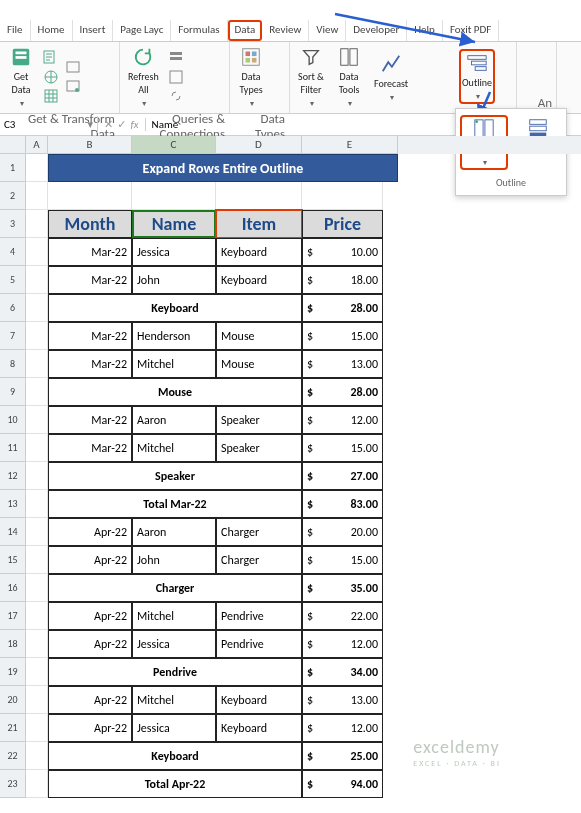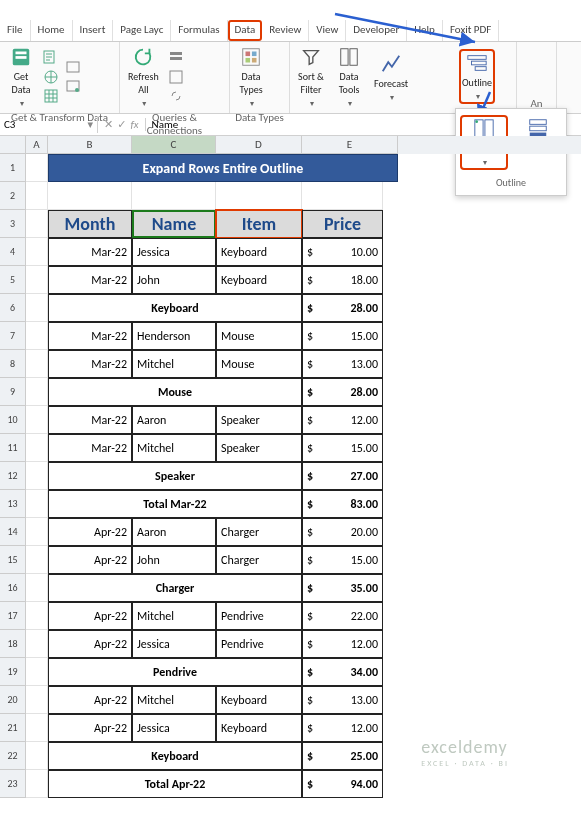"An" .ribbon-group .group-label { font-size: 11px -> 13px; text-align: center -> right }
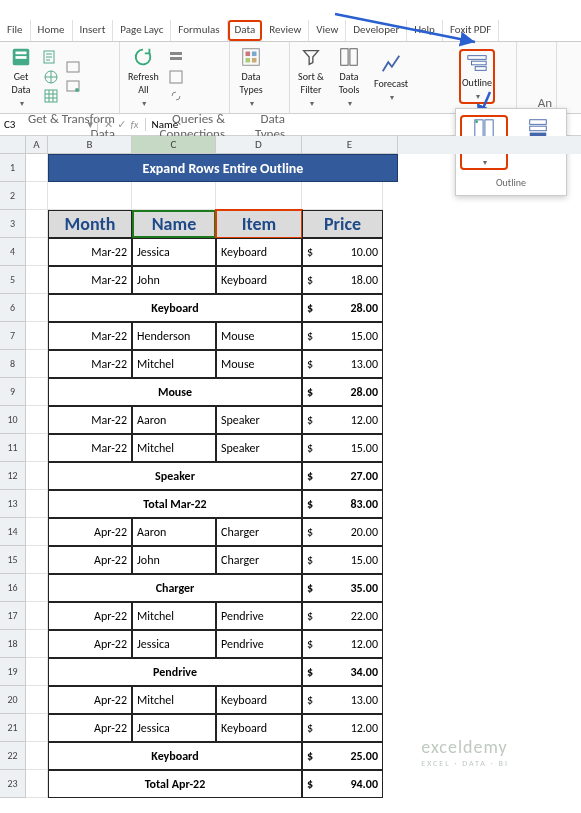"exceldemy" .watermark { right: 72px -> 80px }
